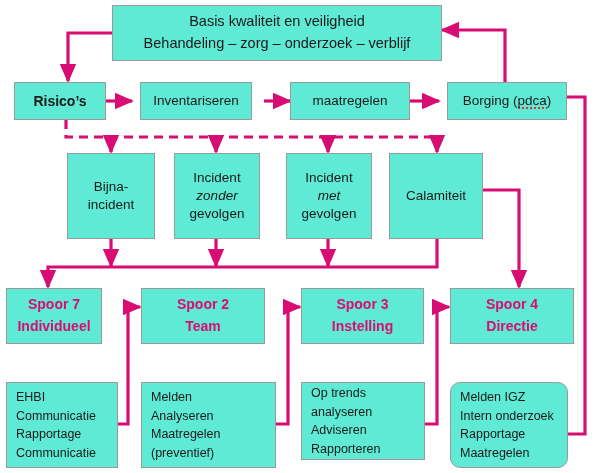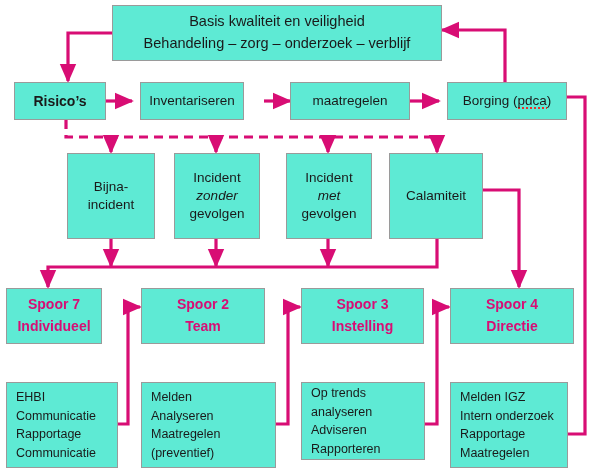"Inventariseren" div.box { width: 104px -> 112px }
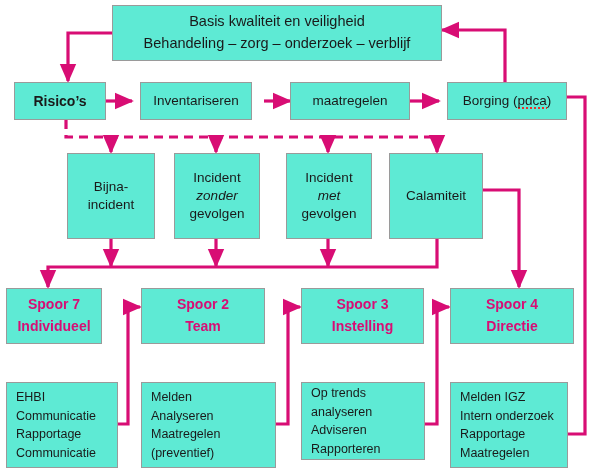"Melden IGZ" div.box { border-radius: none -> 10px }
